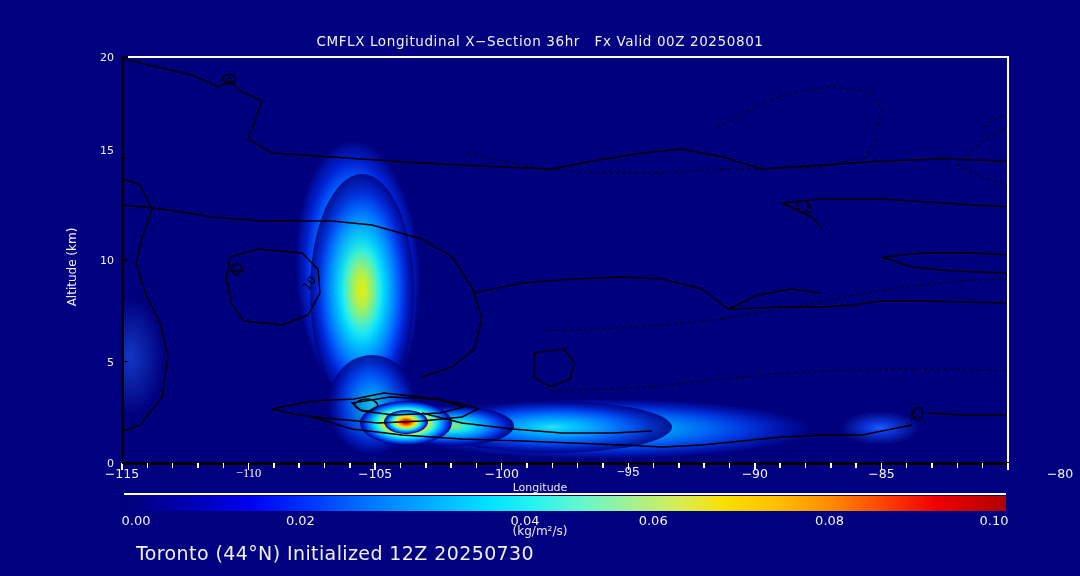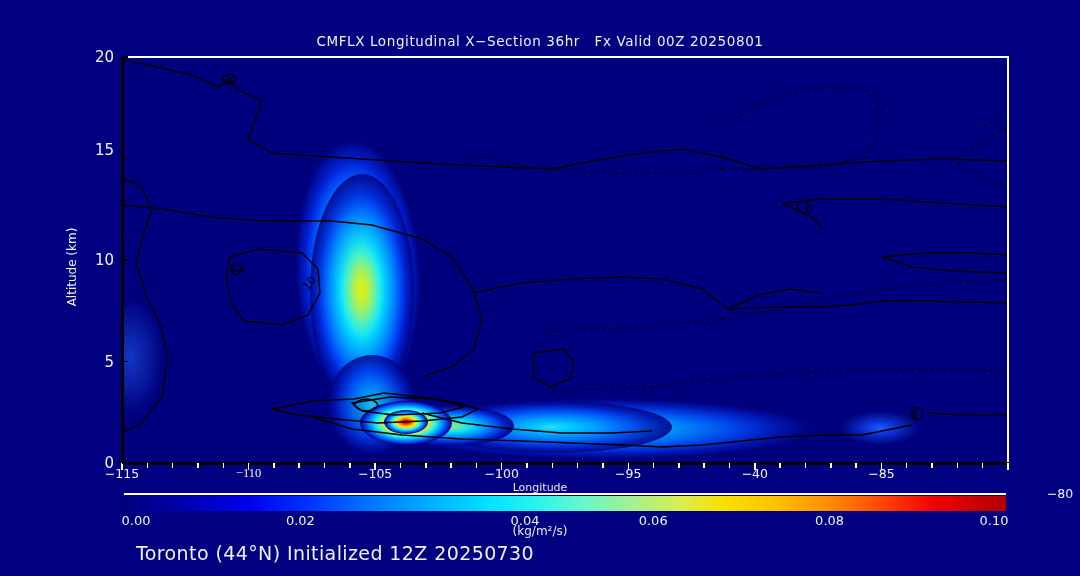"20" .ytlabel { font-size: 15px -> 11px }
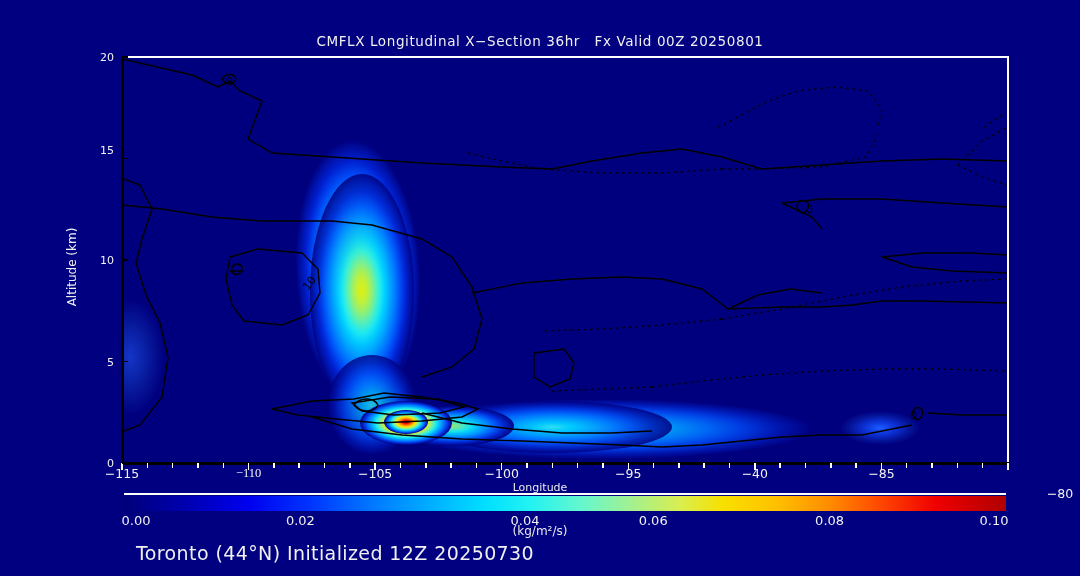"−95" div.abs { font-family: none -> Liberation Mono, monospace }
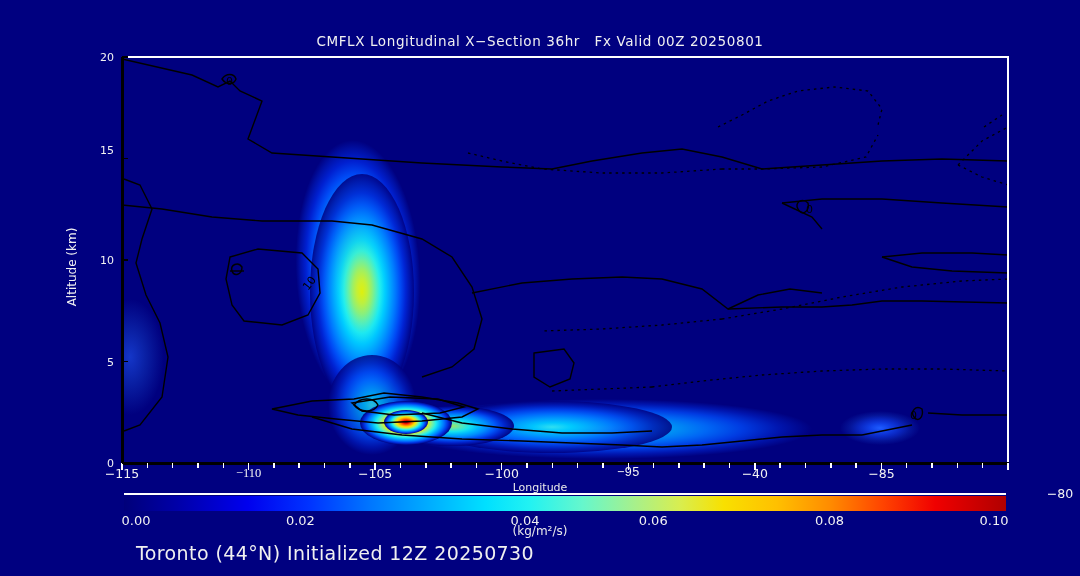"−40" div.abs { text: 40 -> 90 }
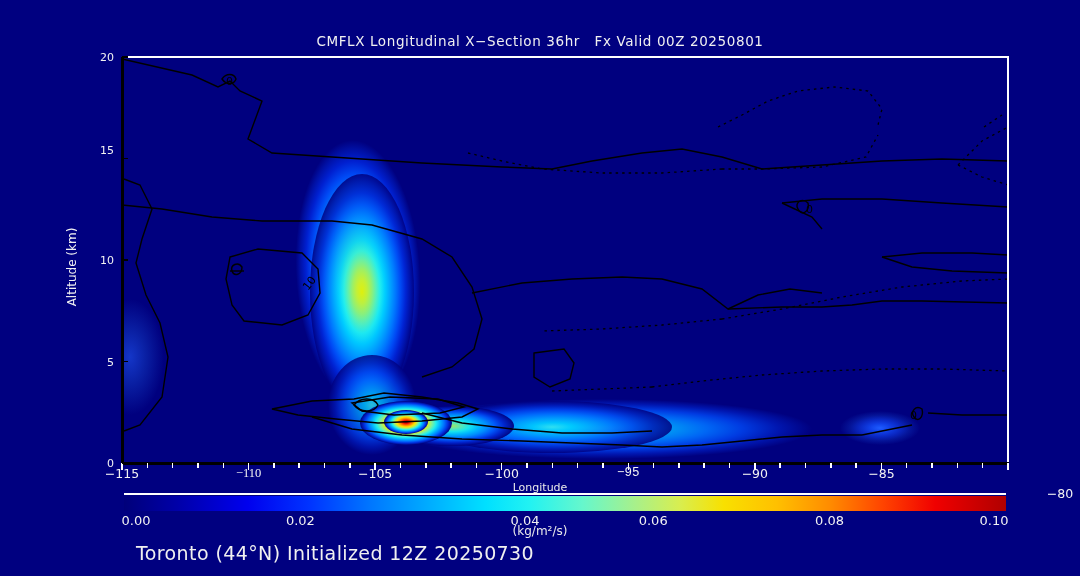"−80" div.abs { margin-top: 20px -> none }
